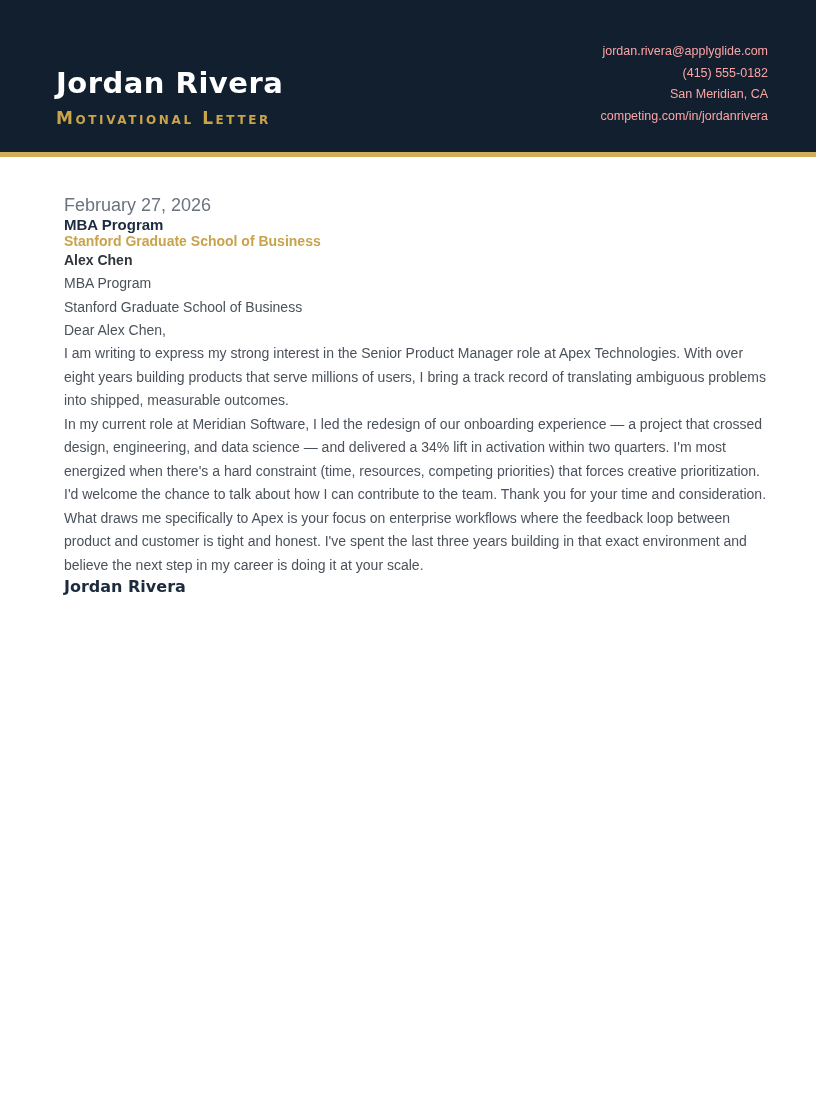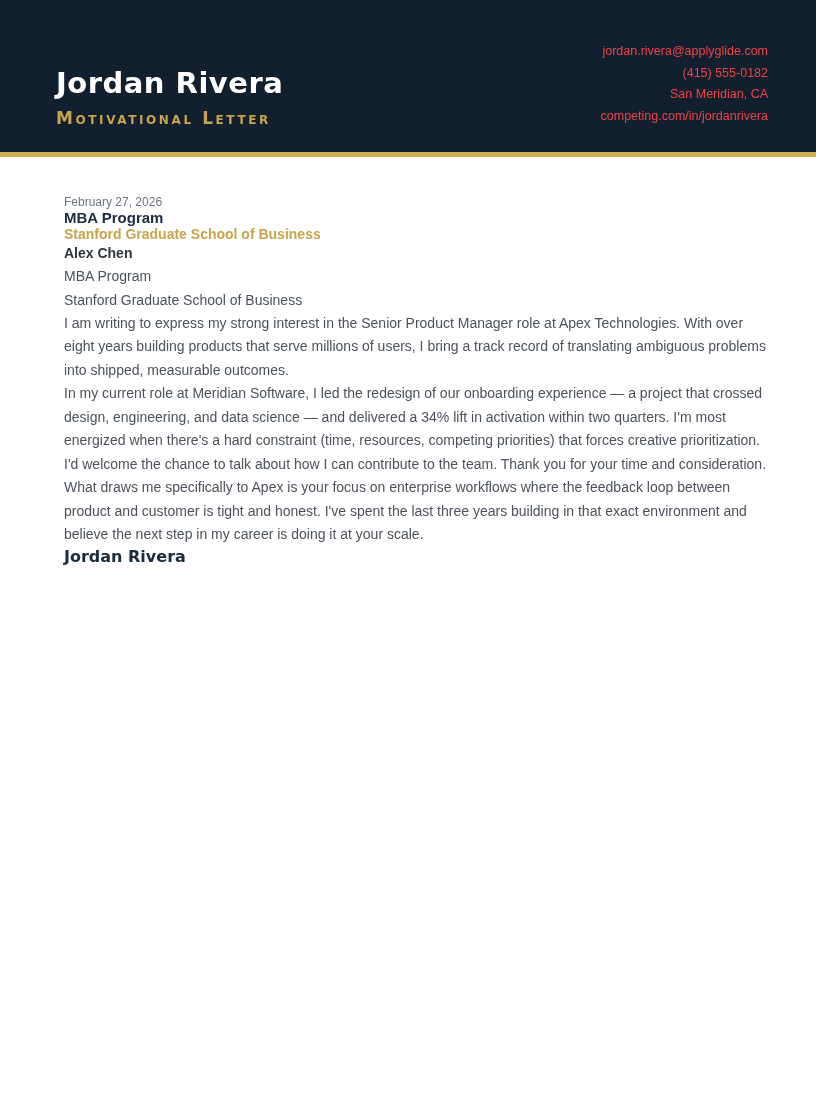"jordan.rivera@applyglide.com" .header-right { color: #ef4444 -> #fca5a5 }
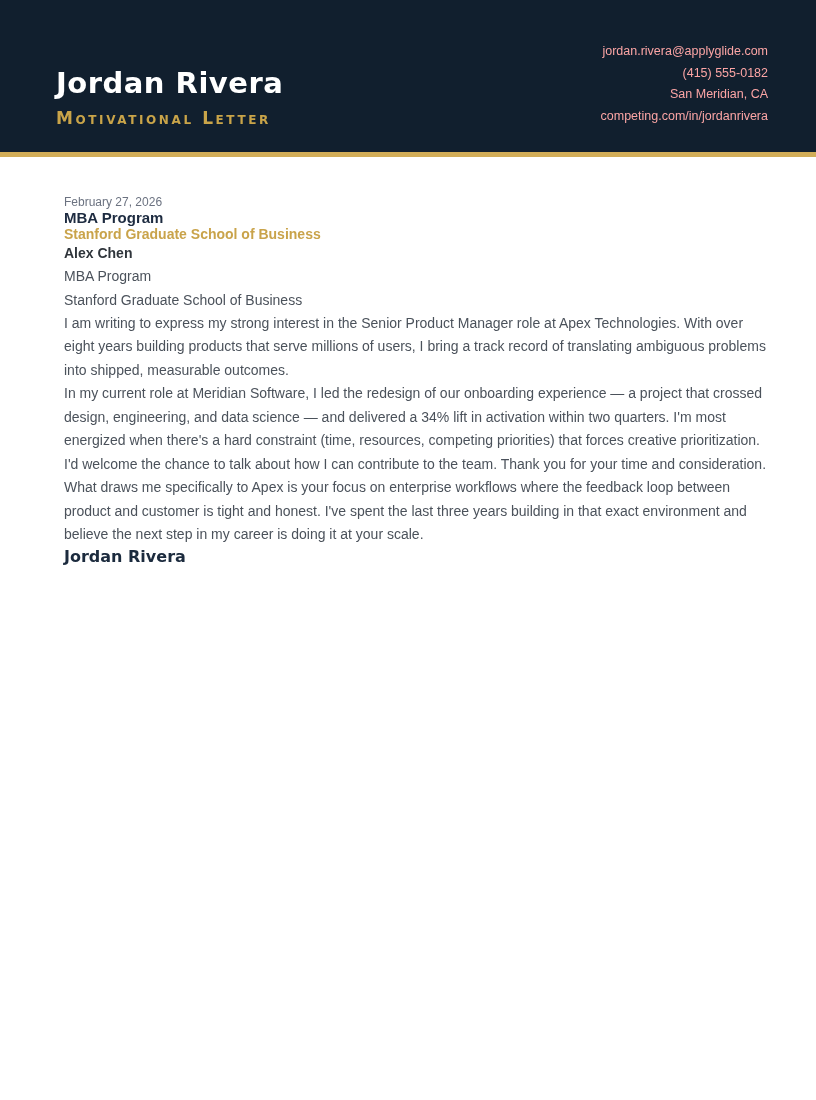"February 27, 2026" .date { font-size: 12px -> 18px }
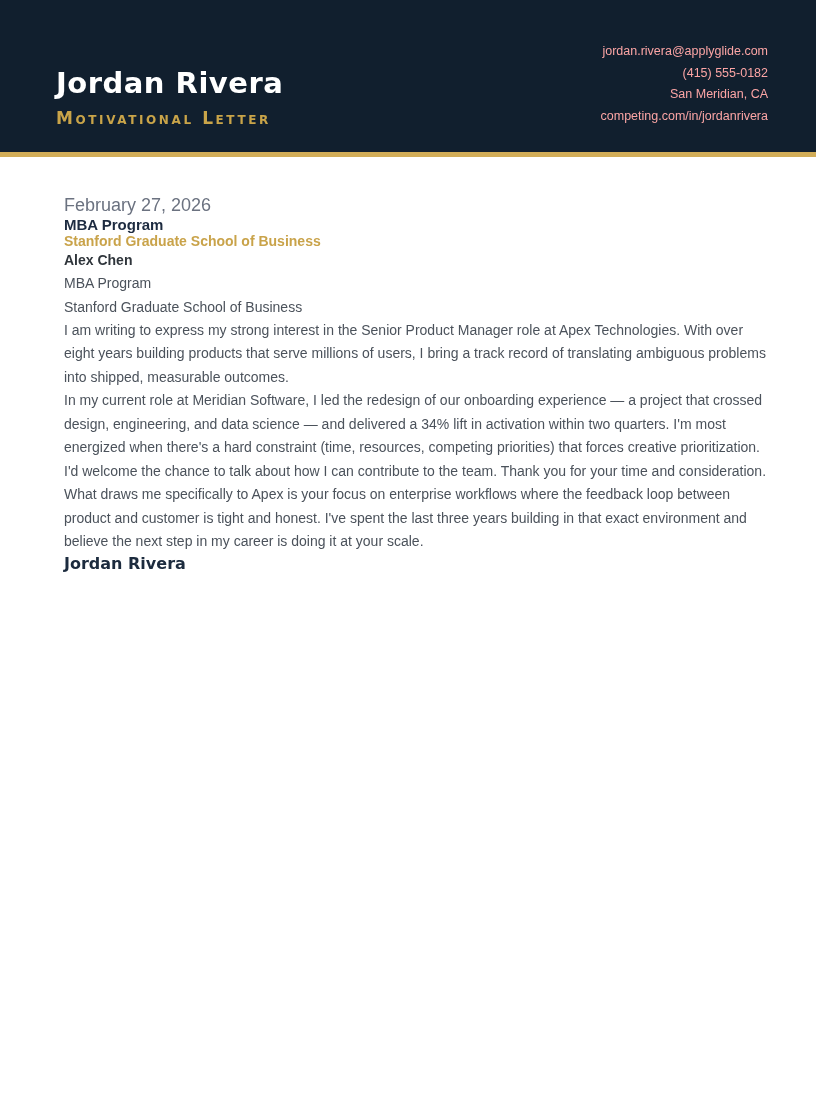"Dear Alex Chen," p.salutation { html: none -> <p>Dear Alex Chen,</p> }
